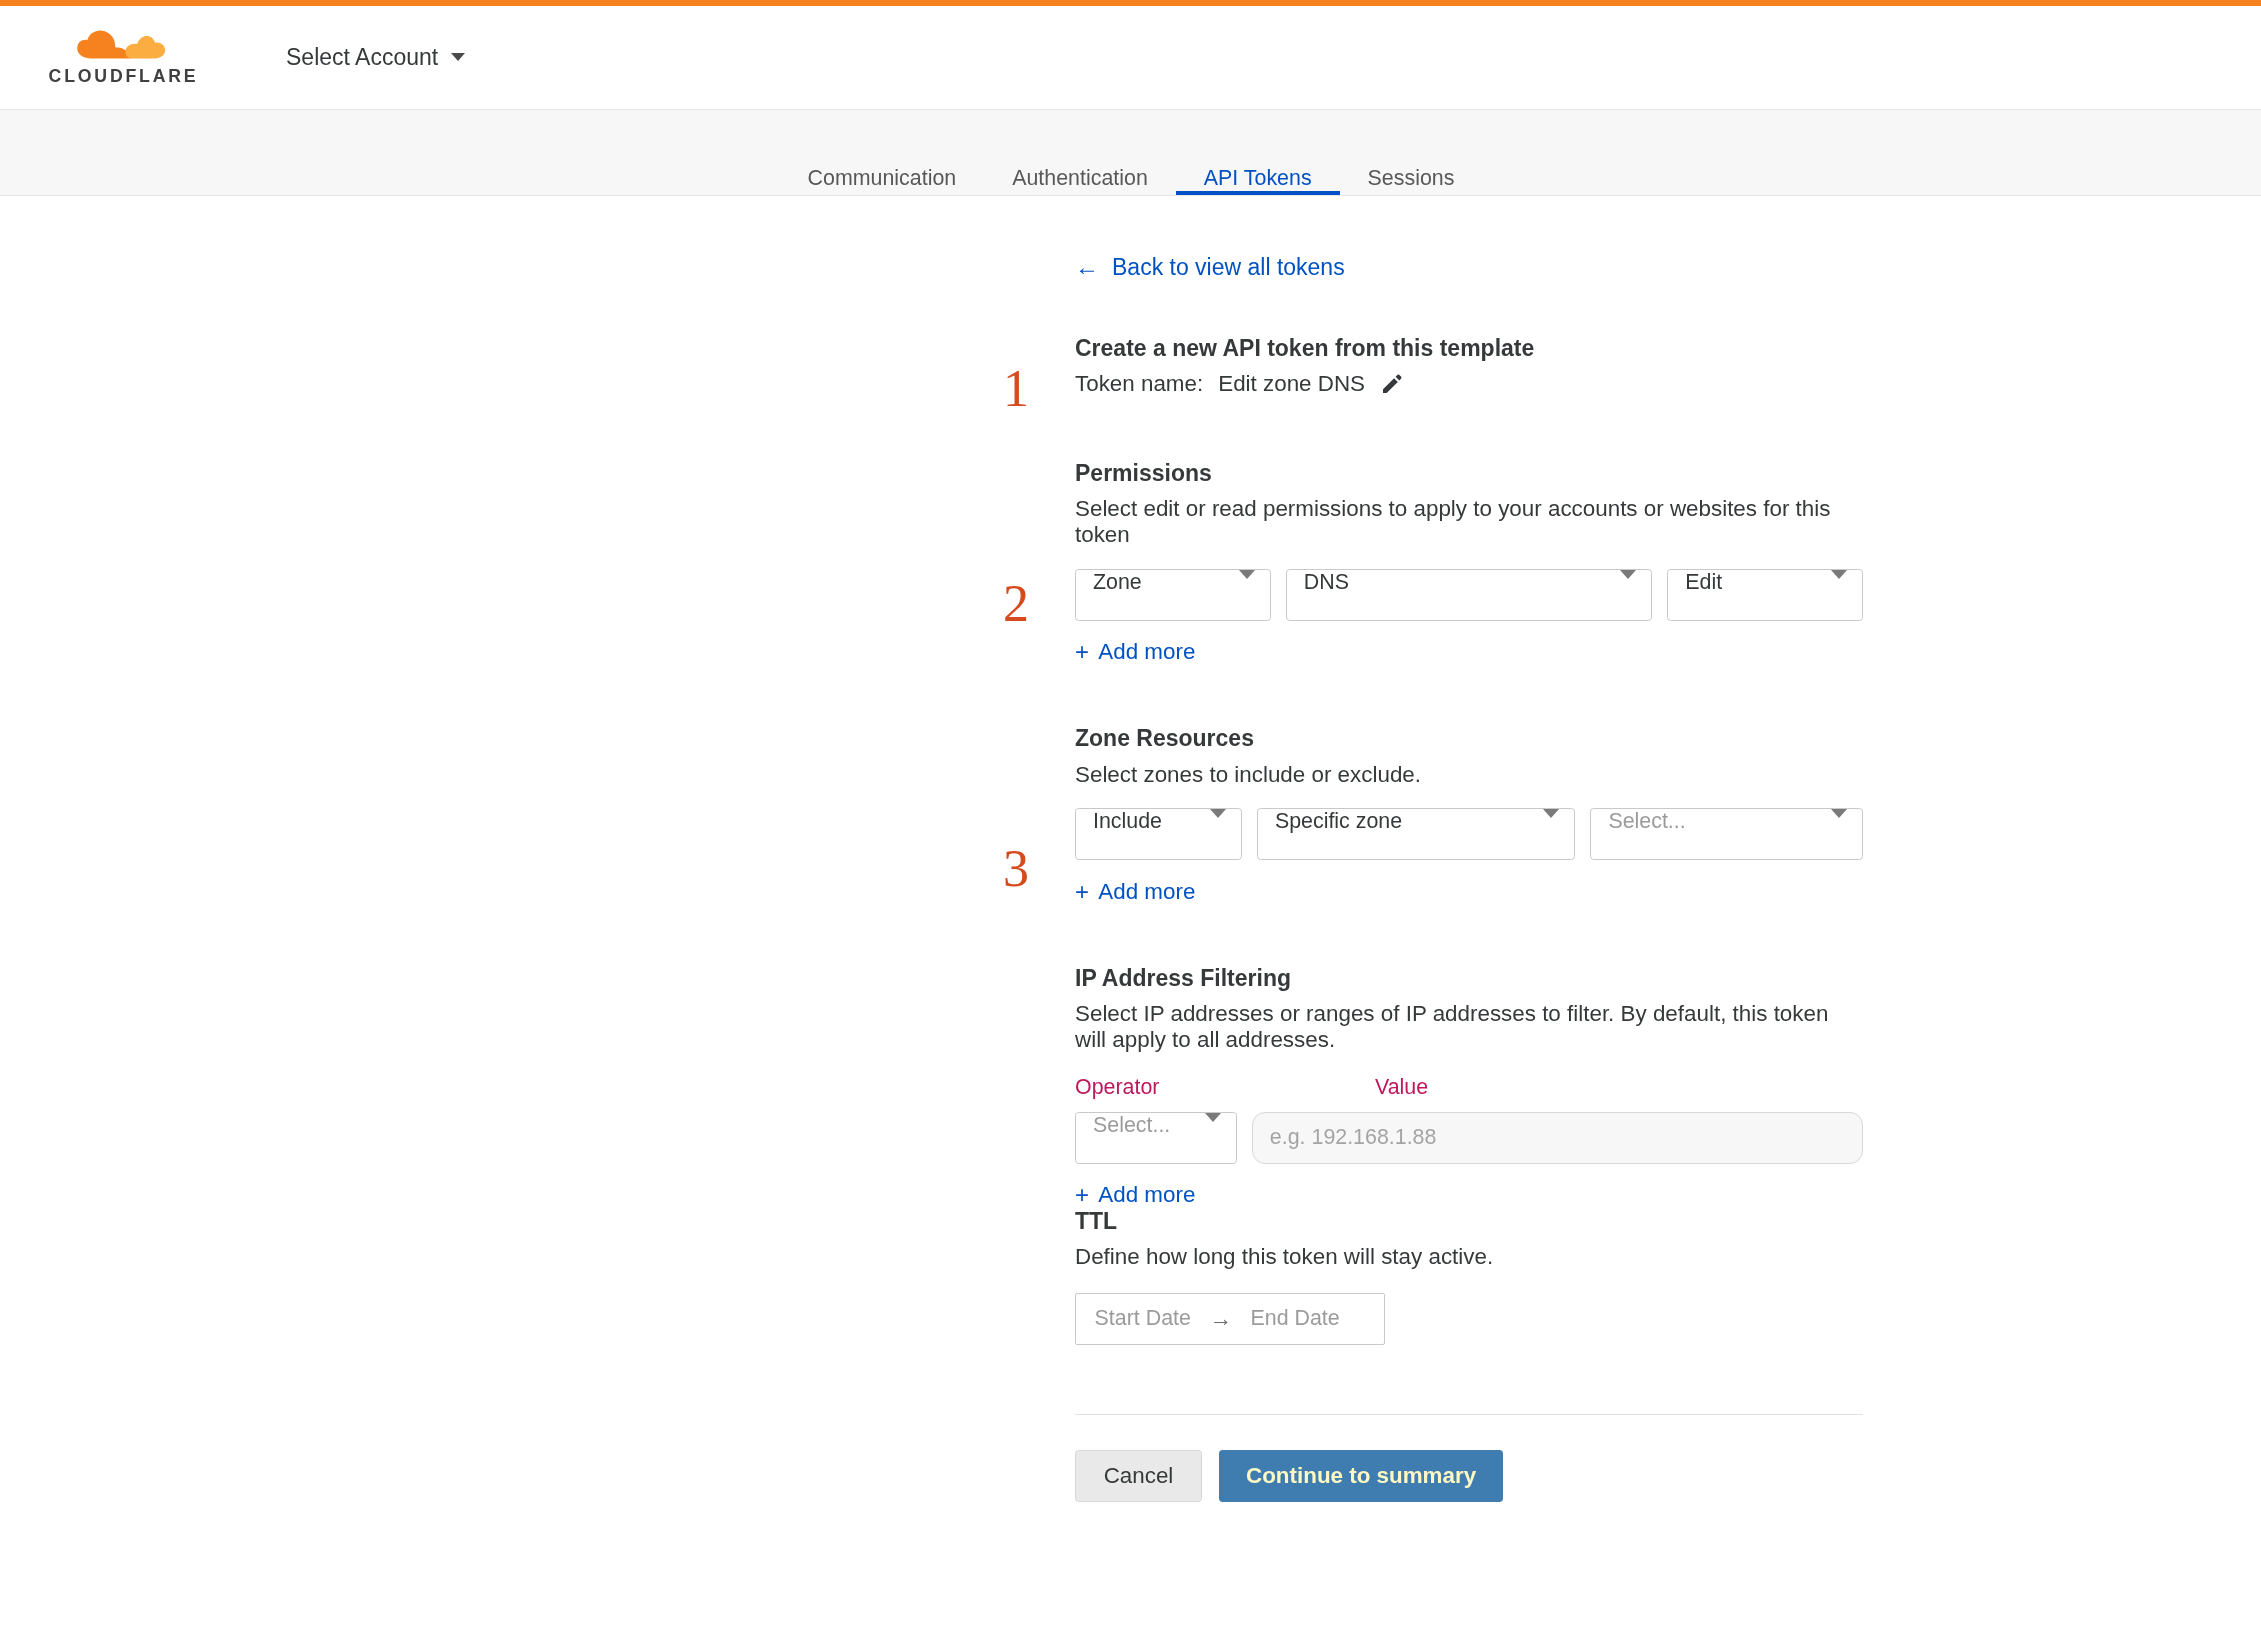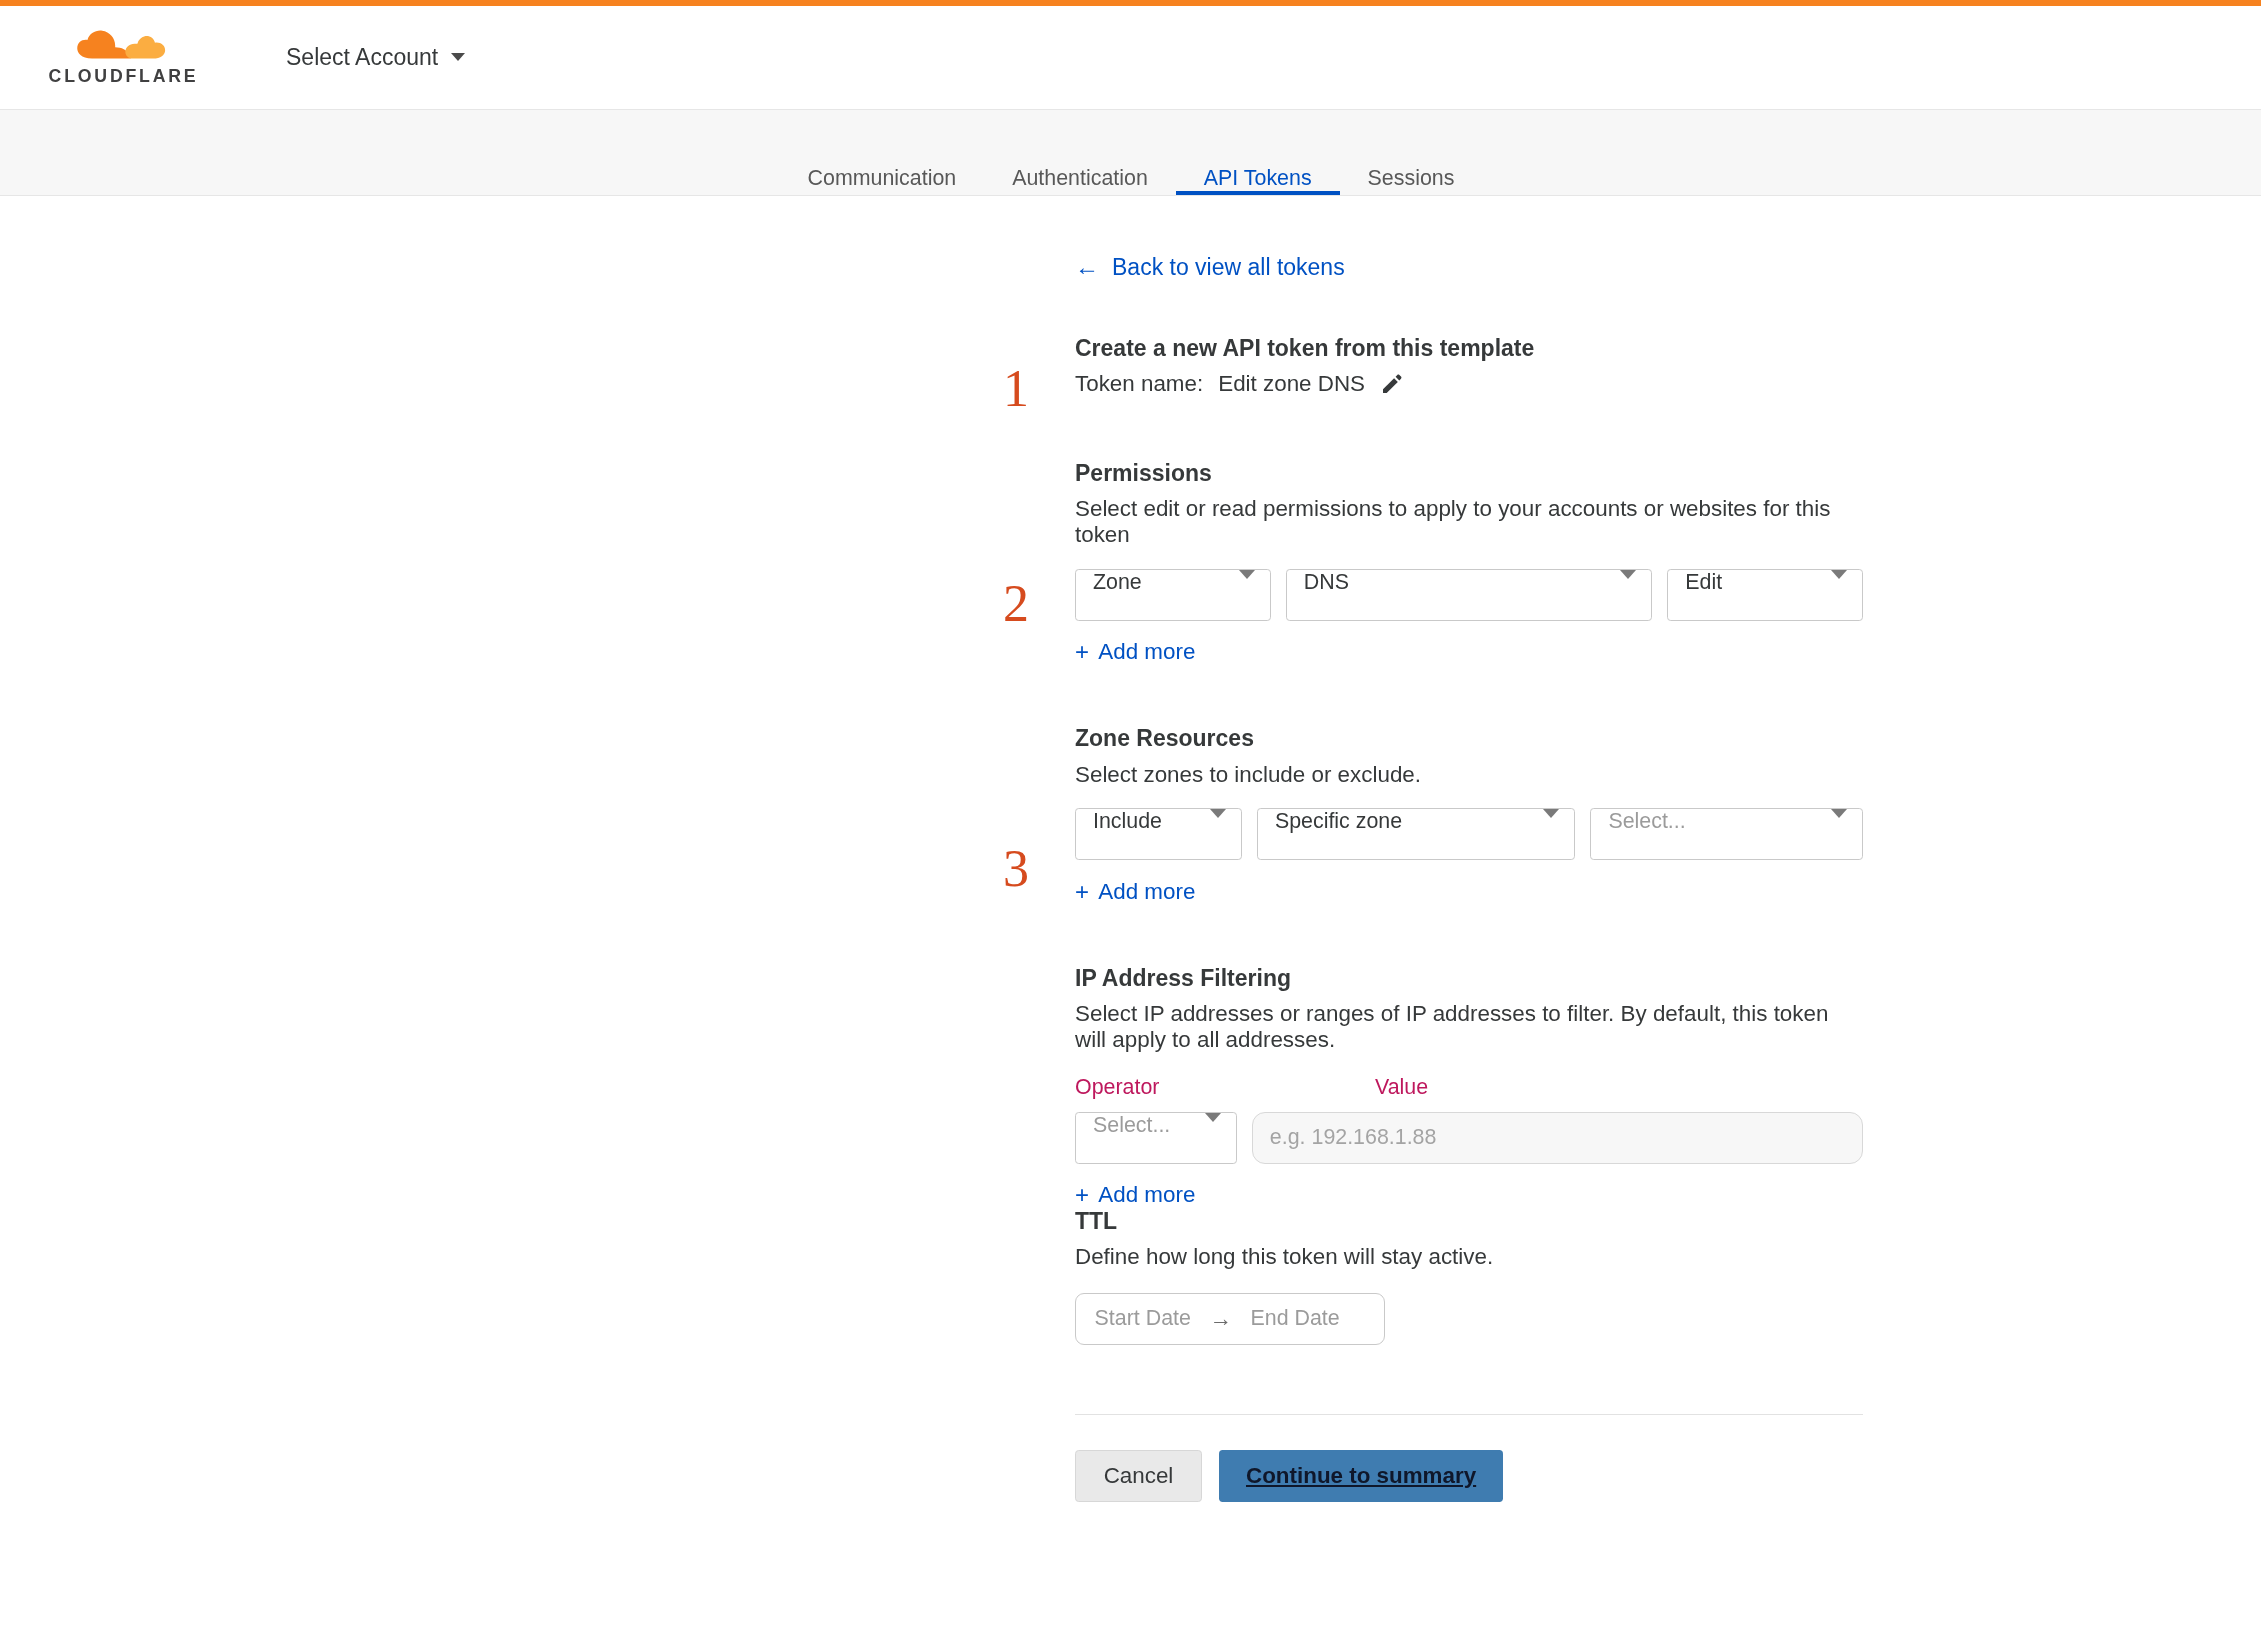"Start Date" .date-range { border-radius: 9px -> 2px }
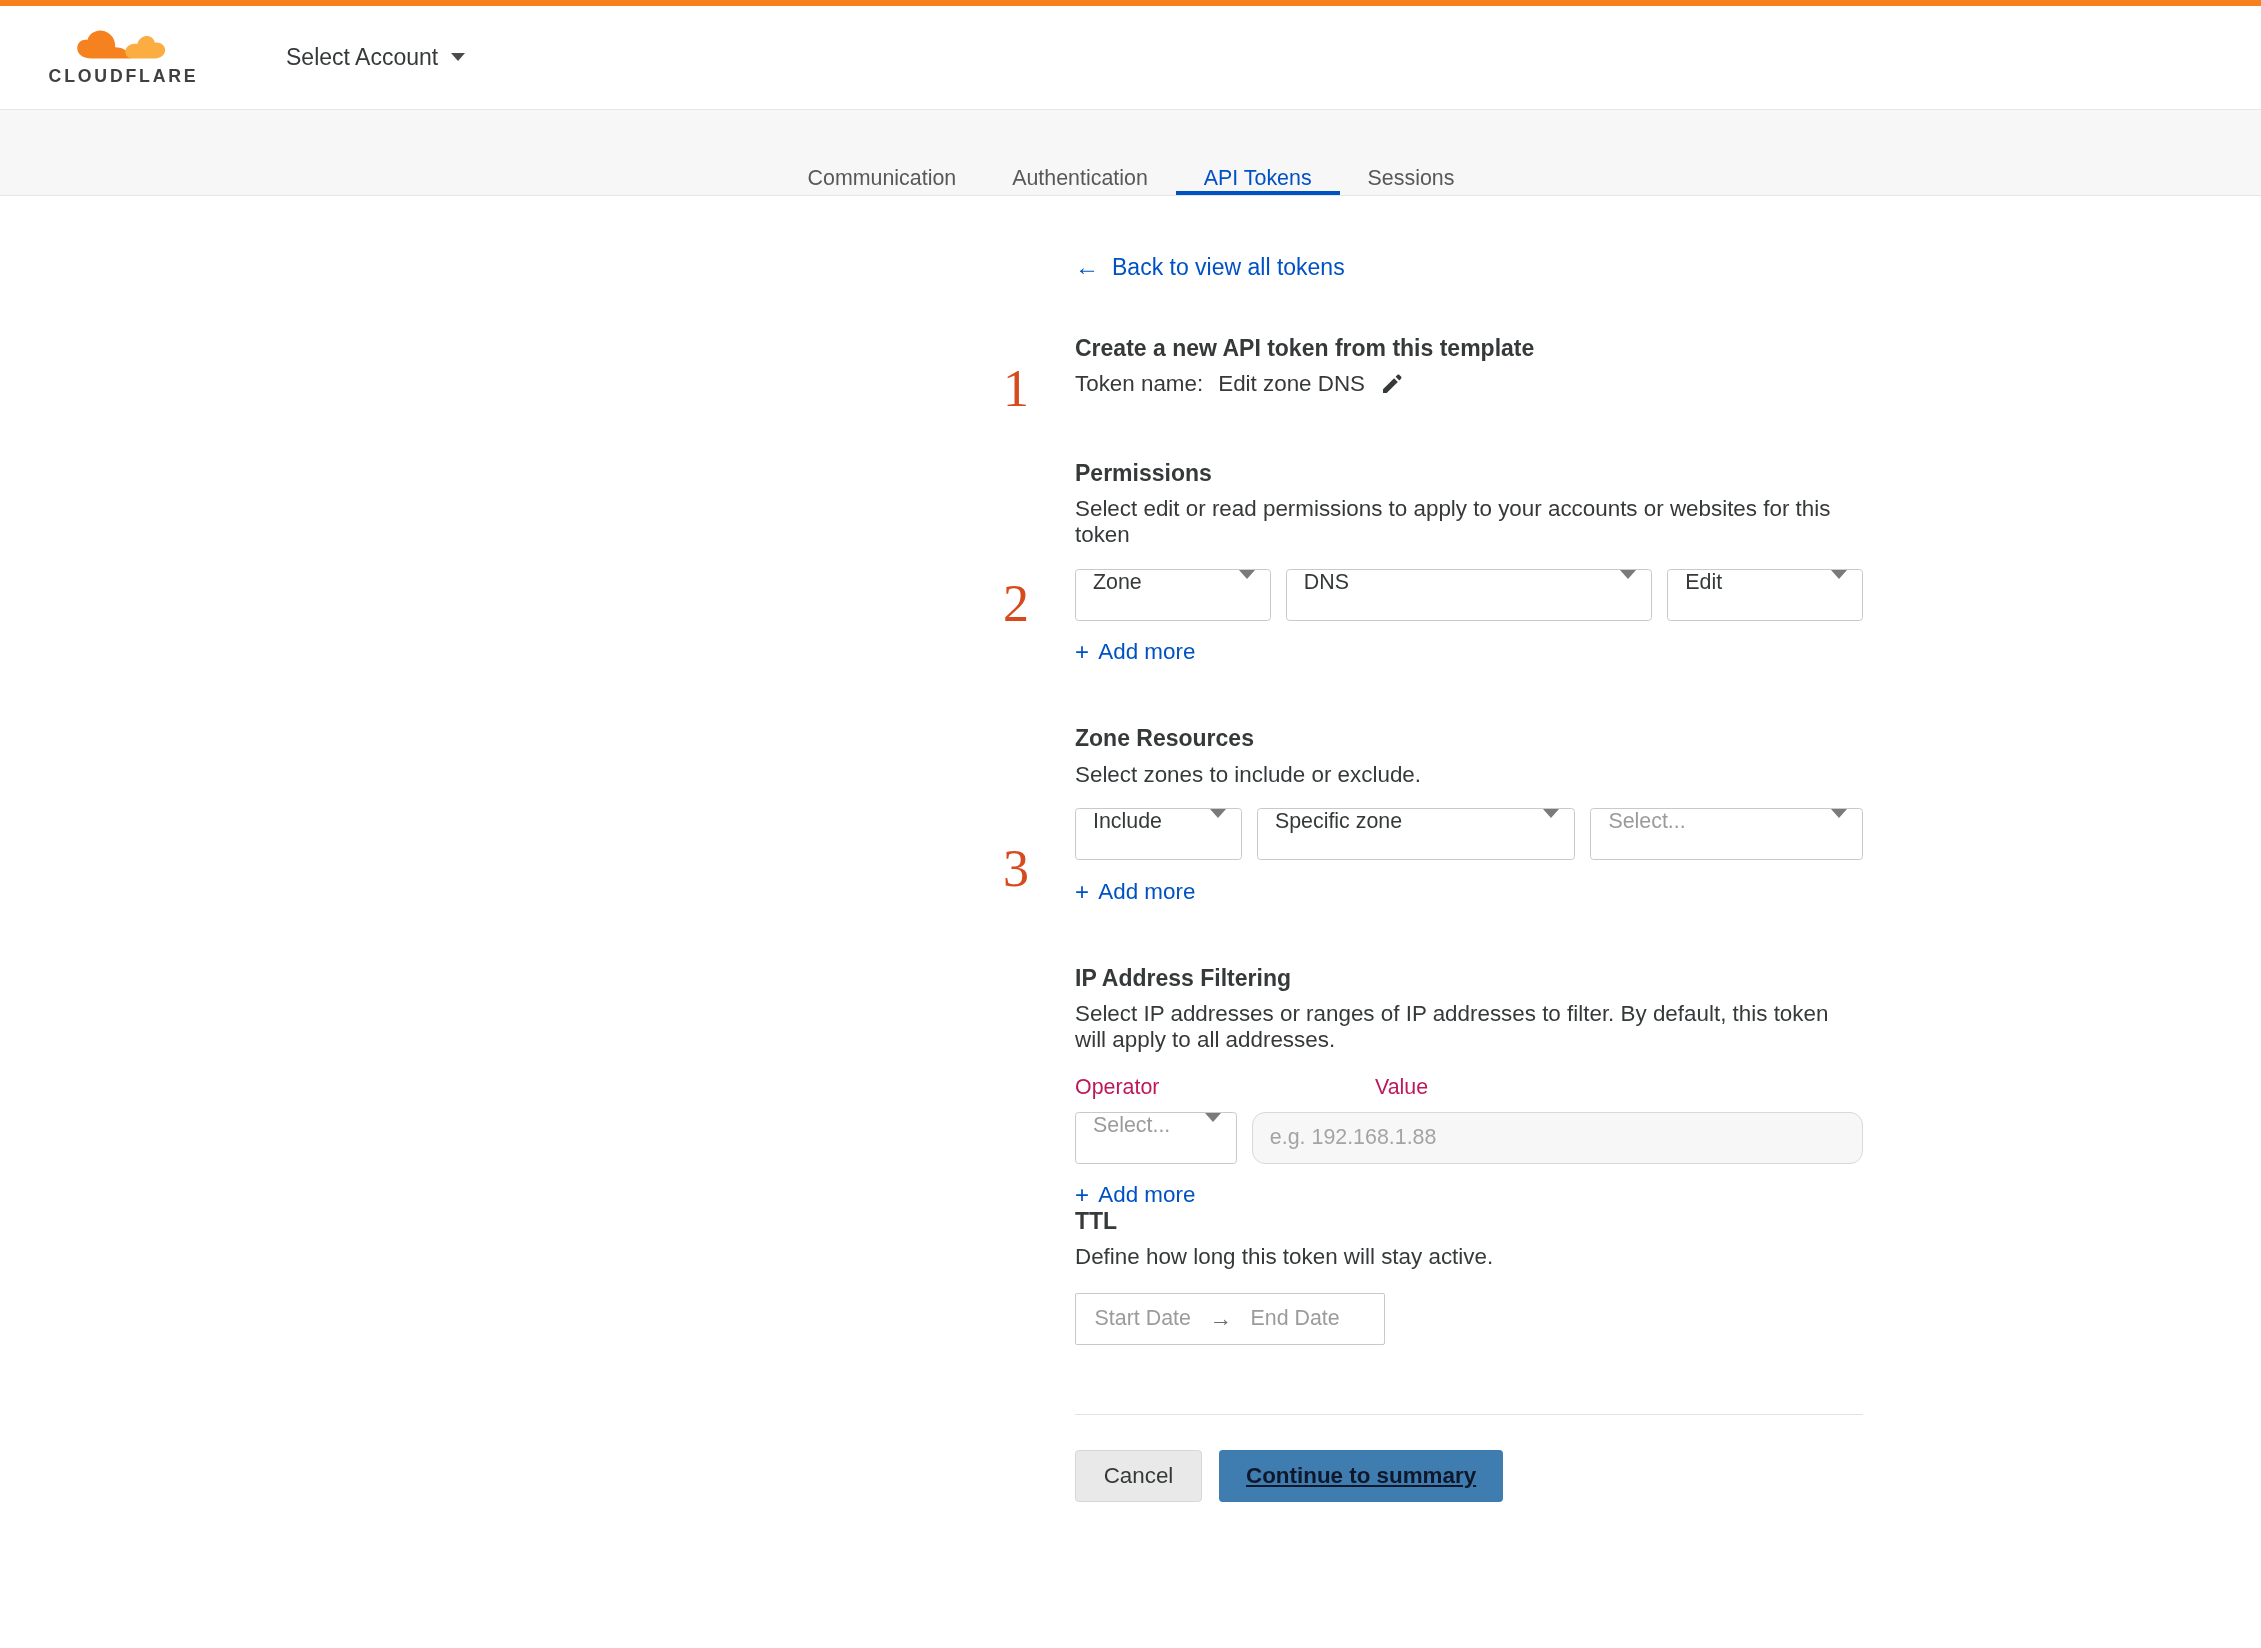"Continue to summary" .btn-primary { color: #0f172a -> #fef9c3; text-decoration: underline -> none }
